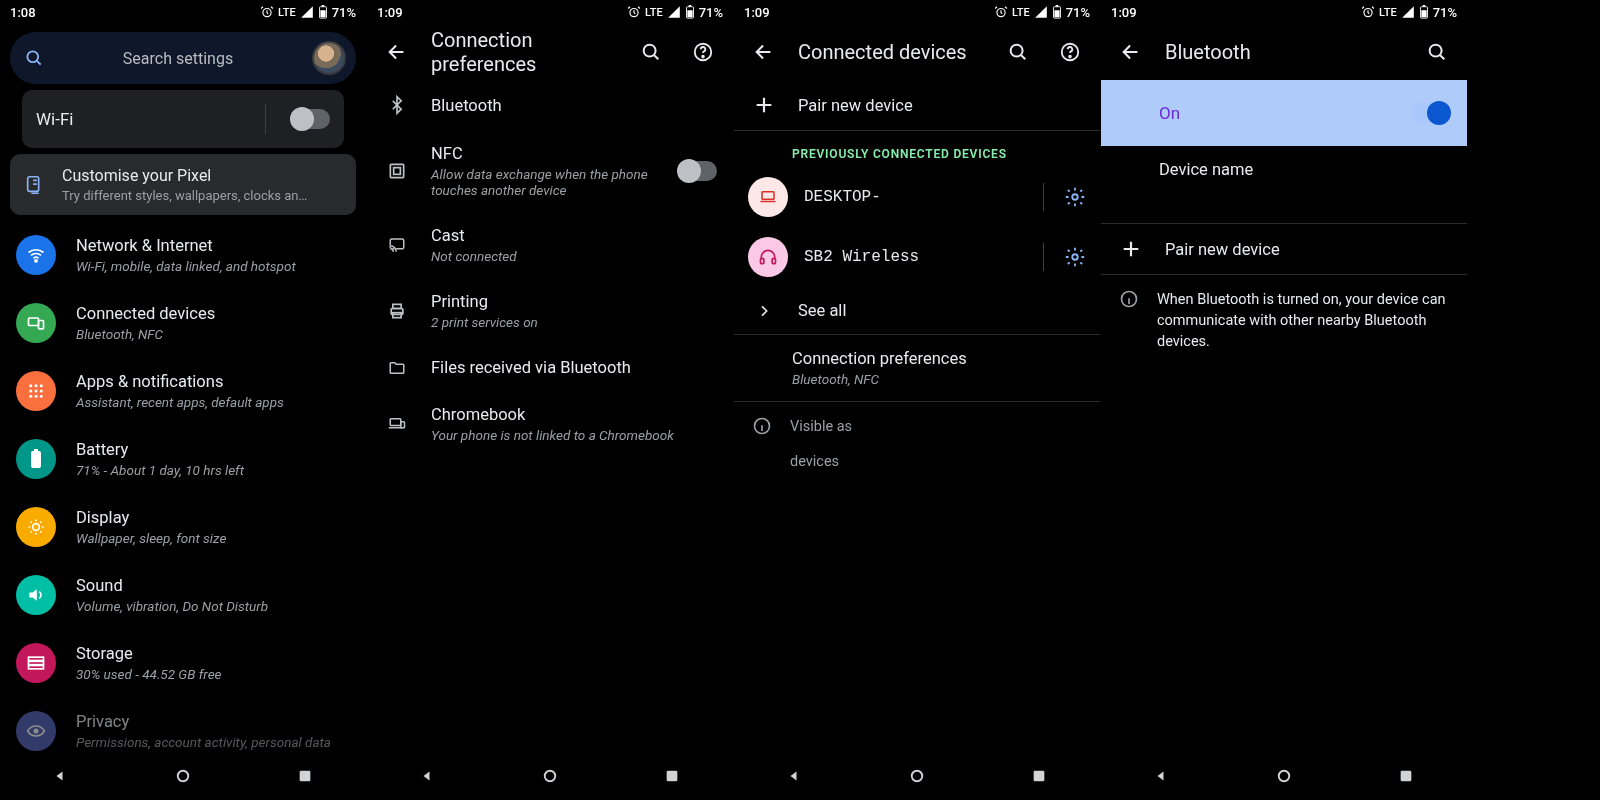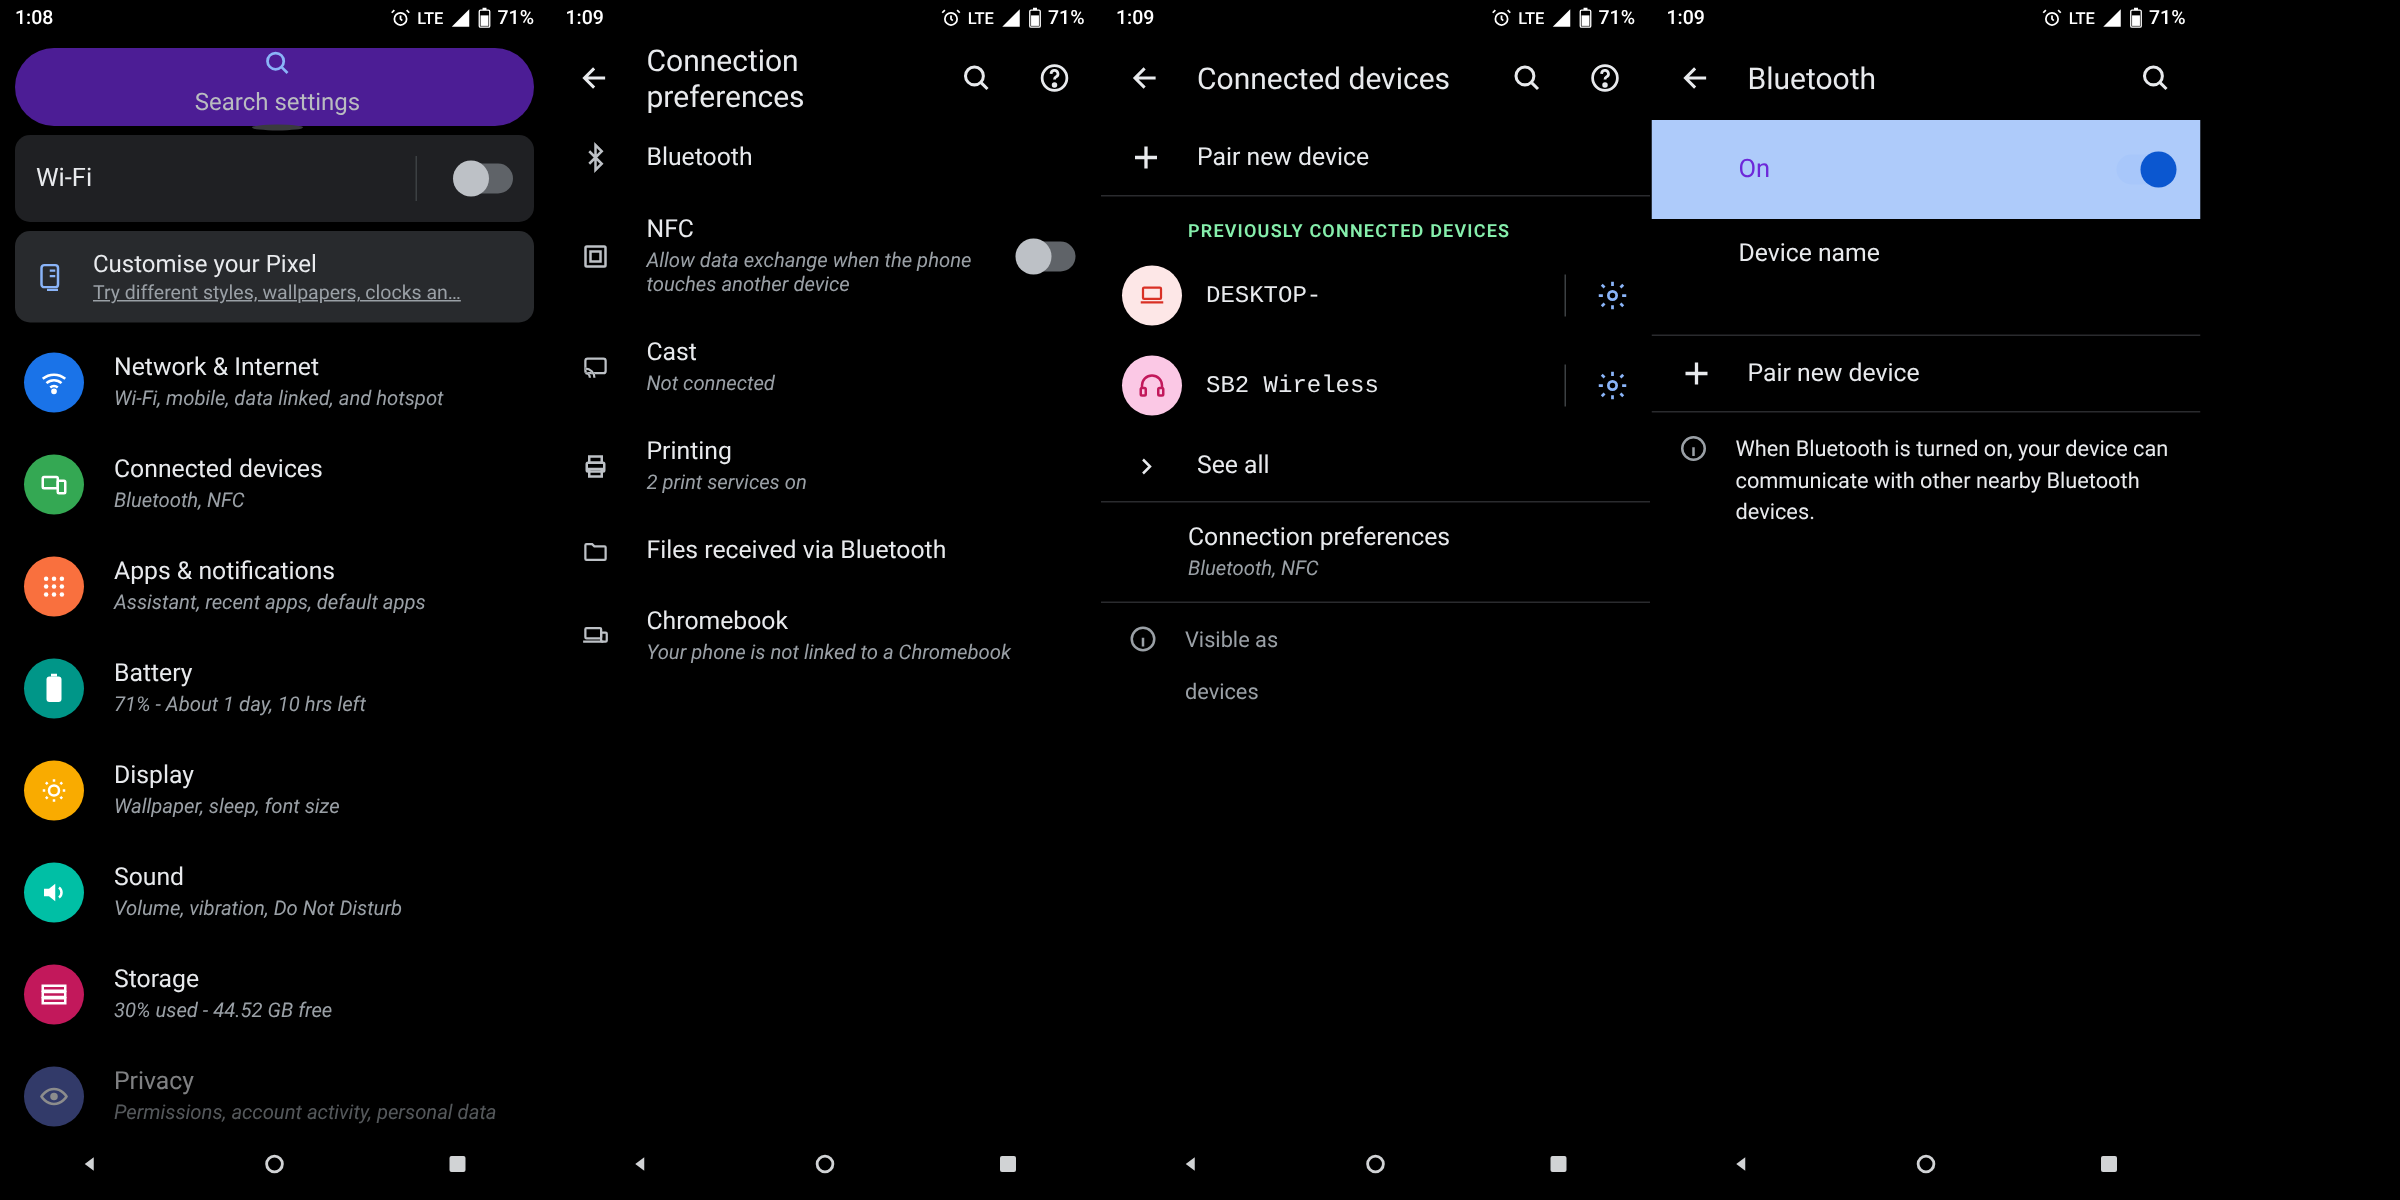"Search settings" .search-pill { background: #4c1d95 -> #0f172a; flex-direction: column -> none; gap: 6px -> 28px }
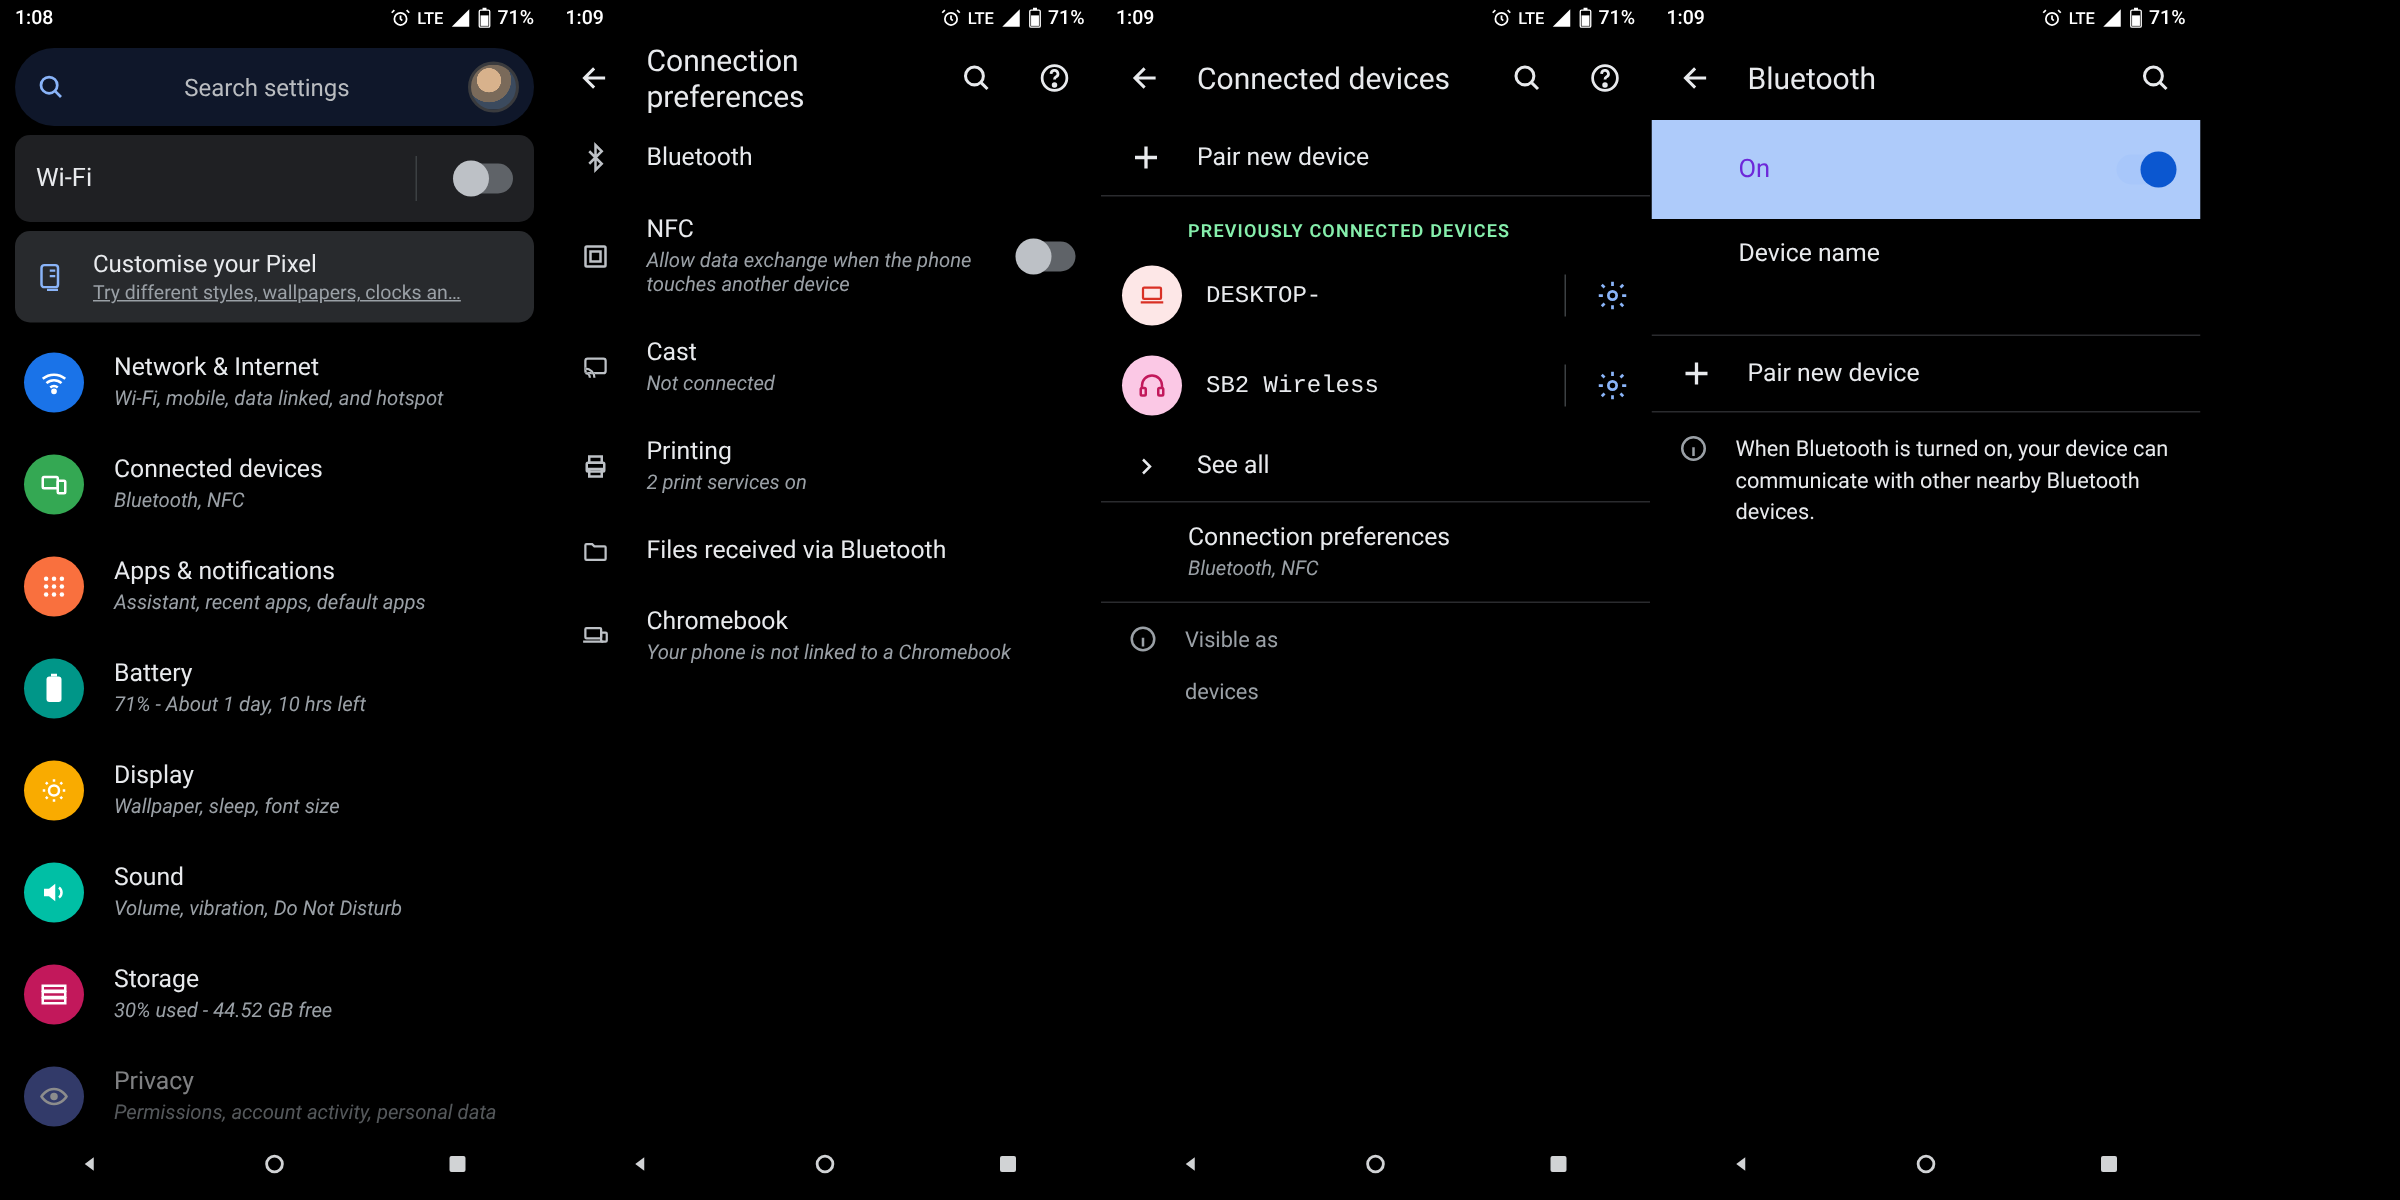"Wi-Fi" .card { margin: 6px 10px -> 6px 22px }
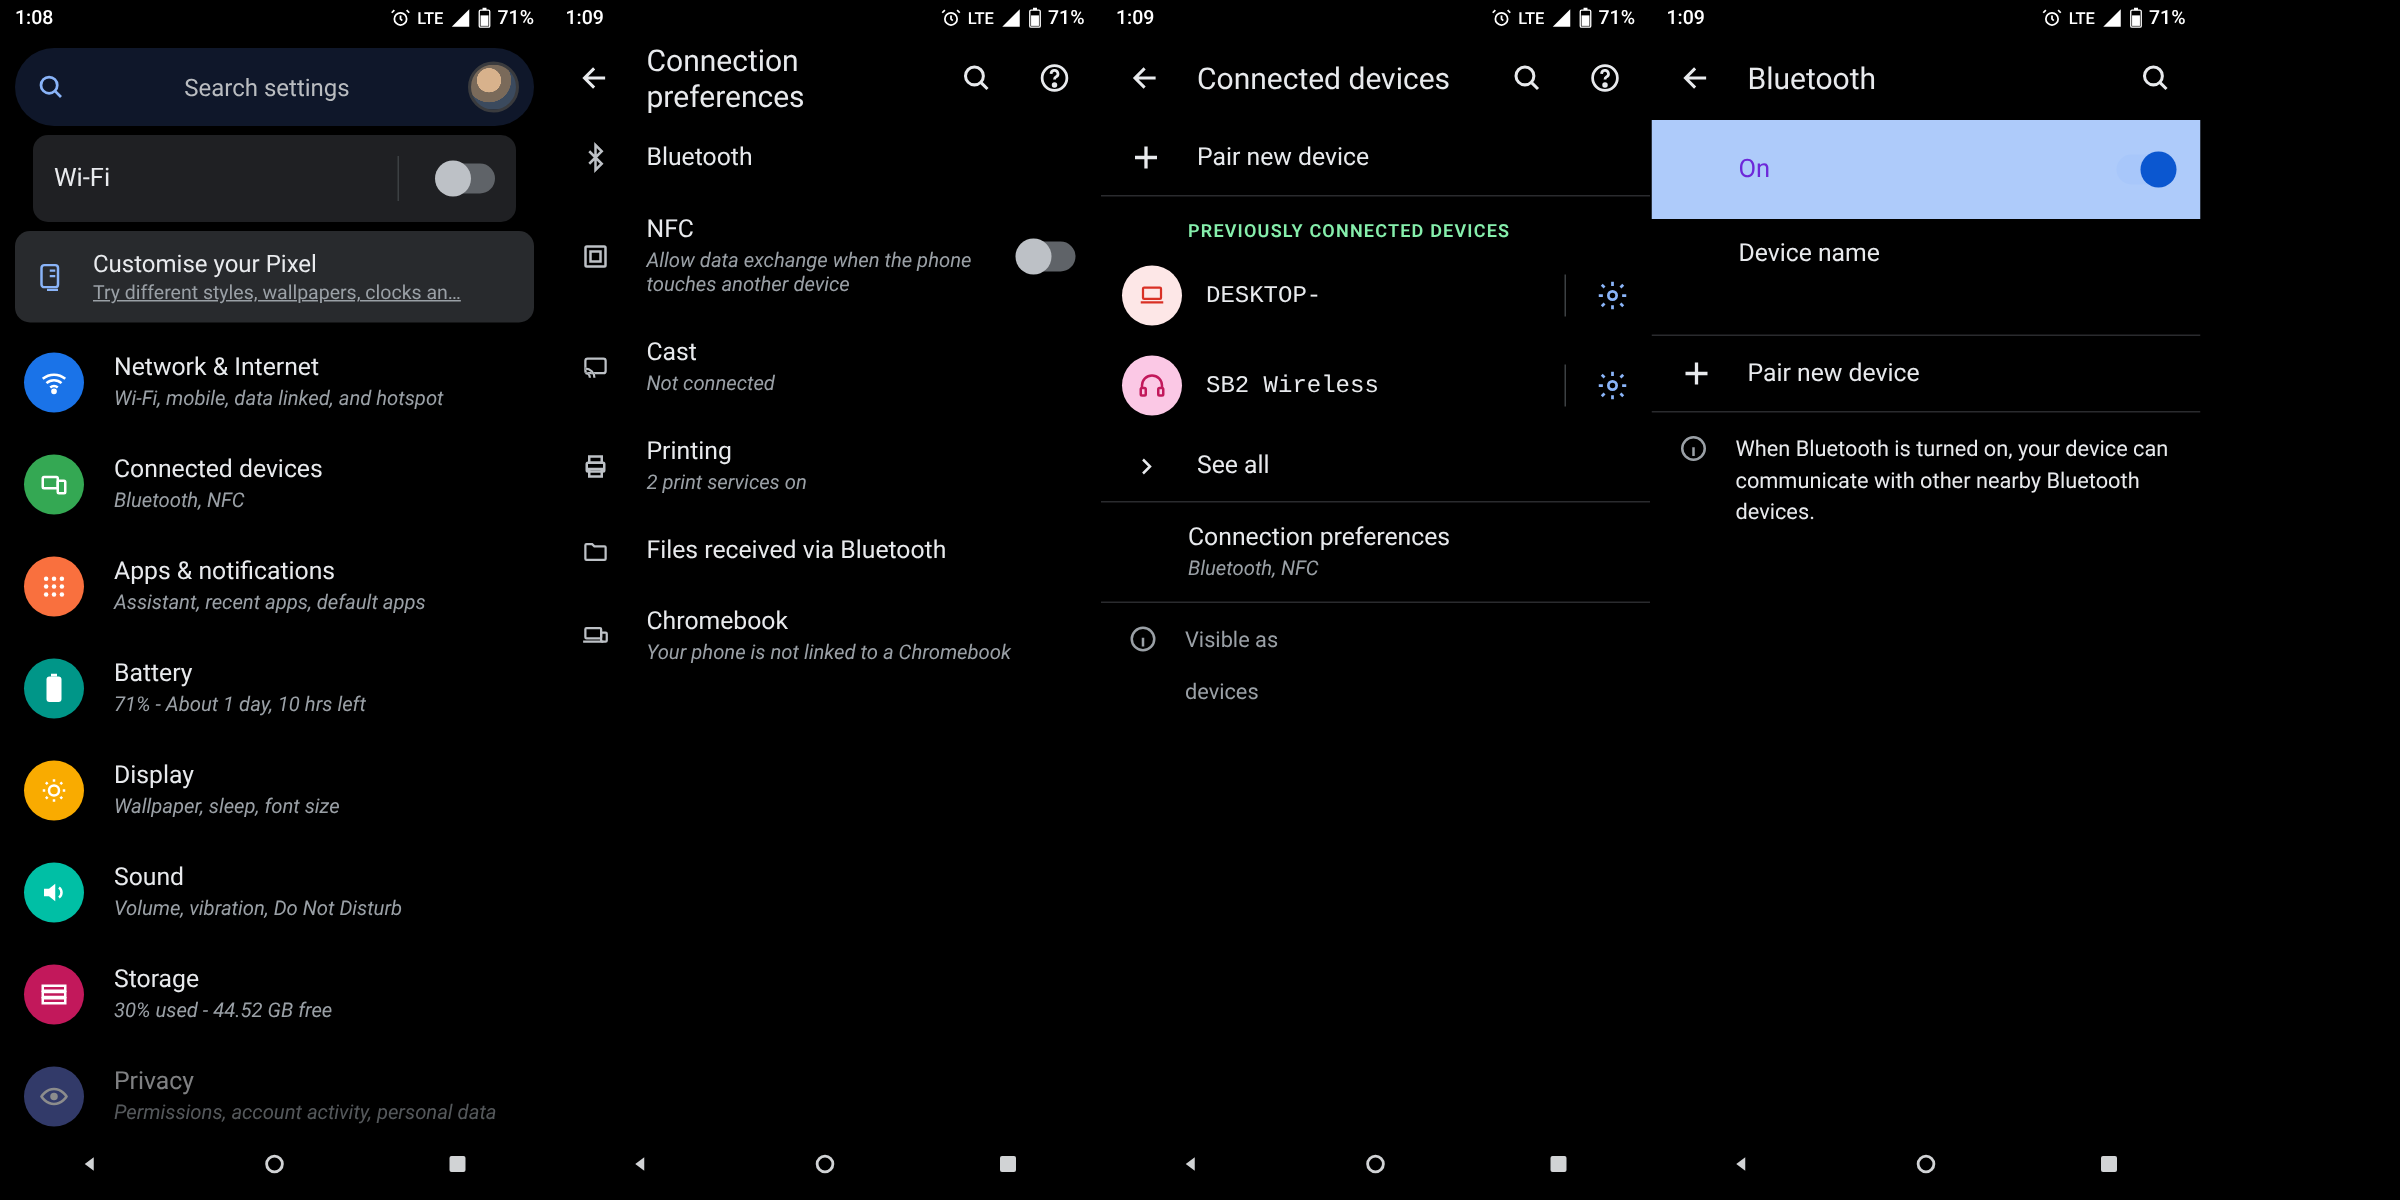"Try different styles, wallpapers, clocks" .tile .s { text-decoration: underline -> none }
